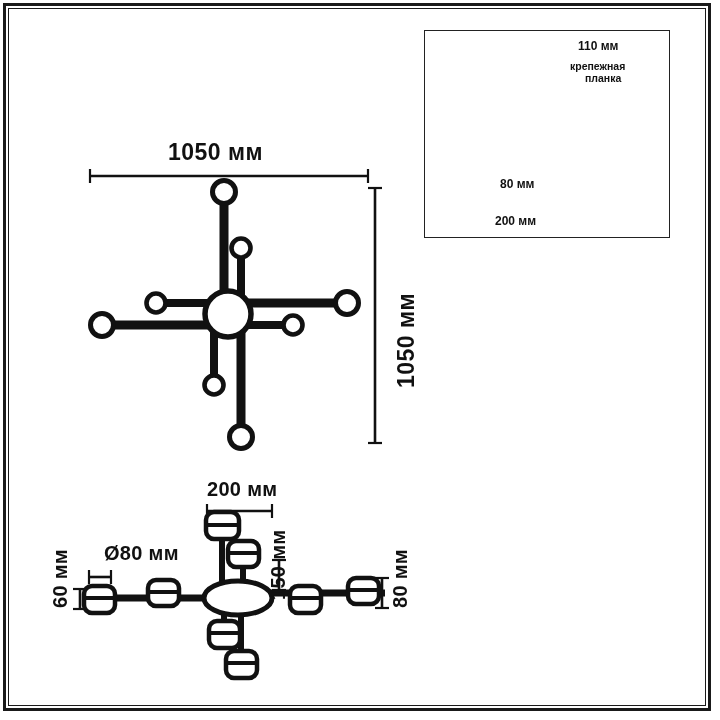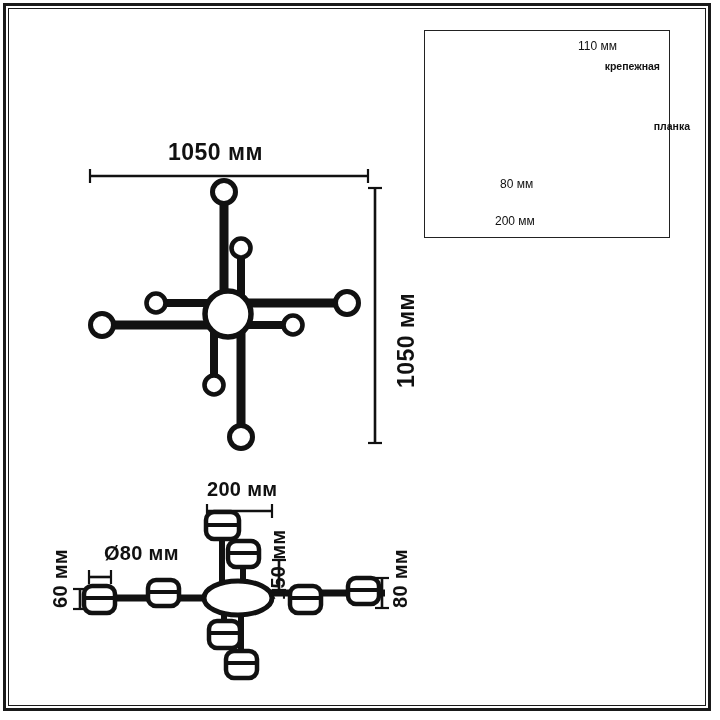"110 мм" .lbl-sm { font-weight: normal -> bold }
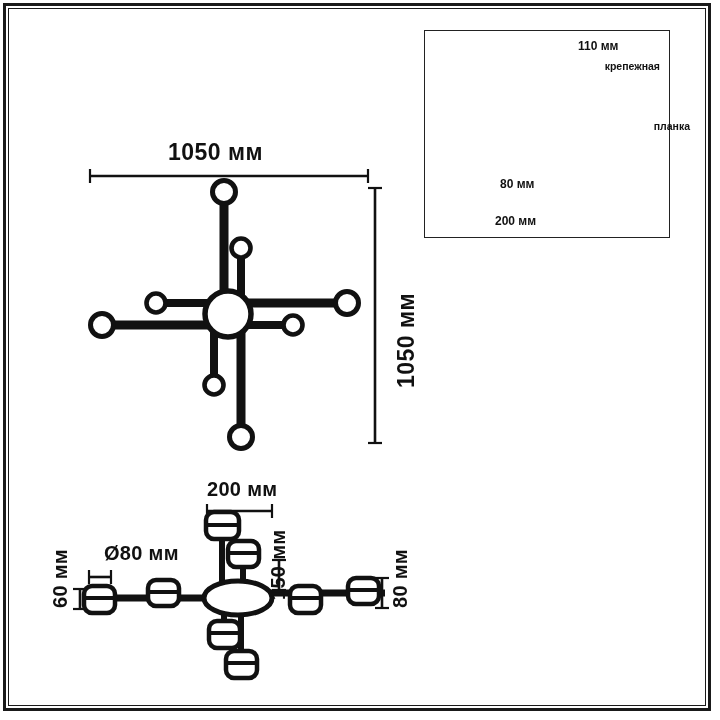"крепежная" .lbl-xs { text-align: right -> left }
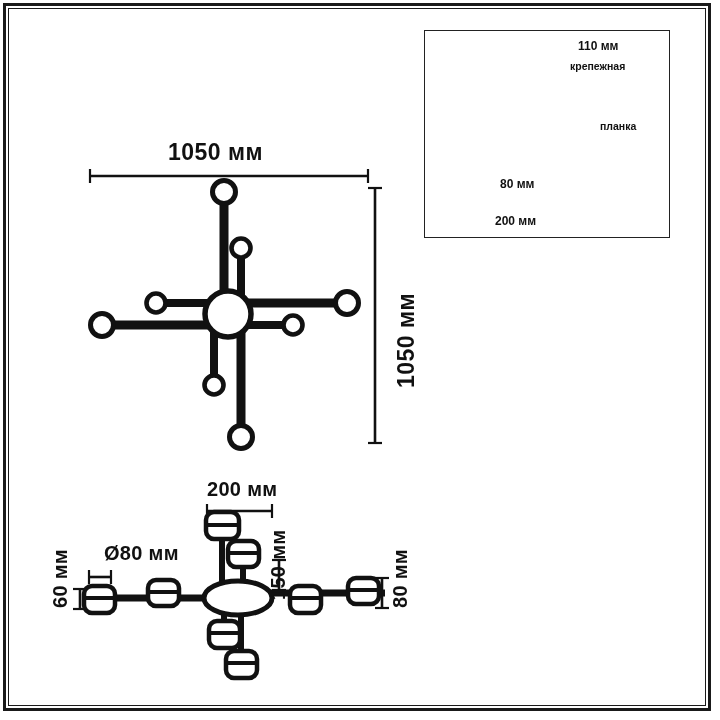"планка" div.lbl { left: 600px -> 585px; margin-top: 48px -> none }
